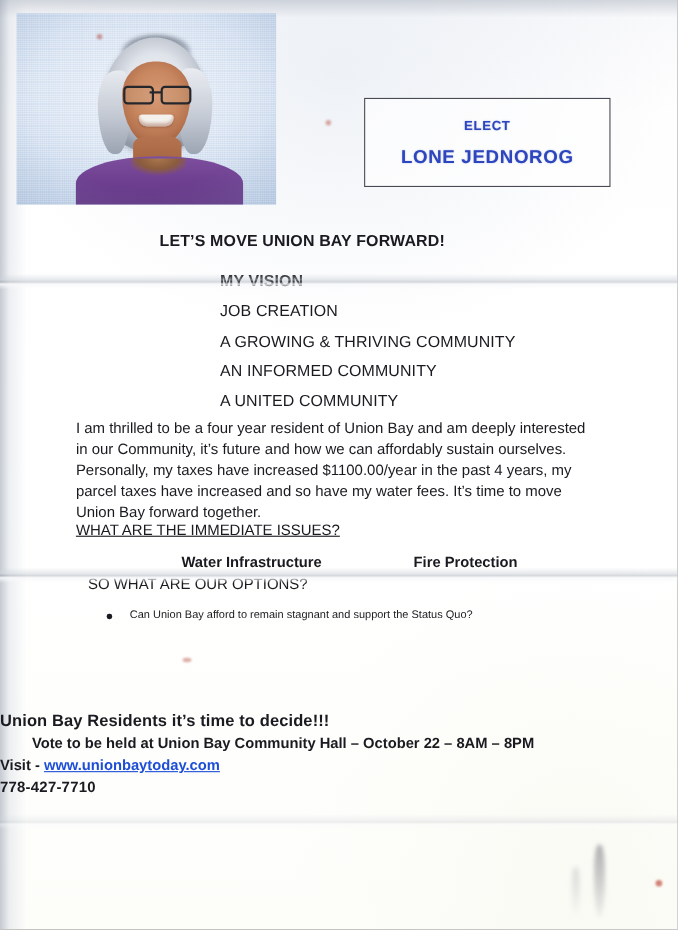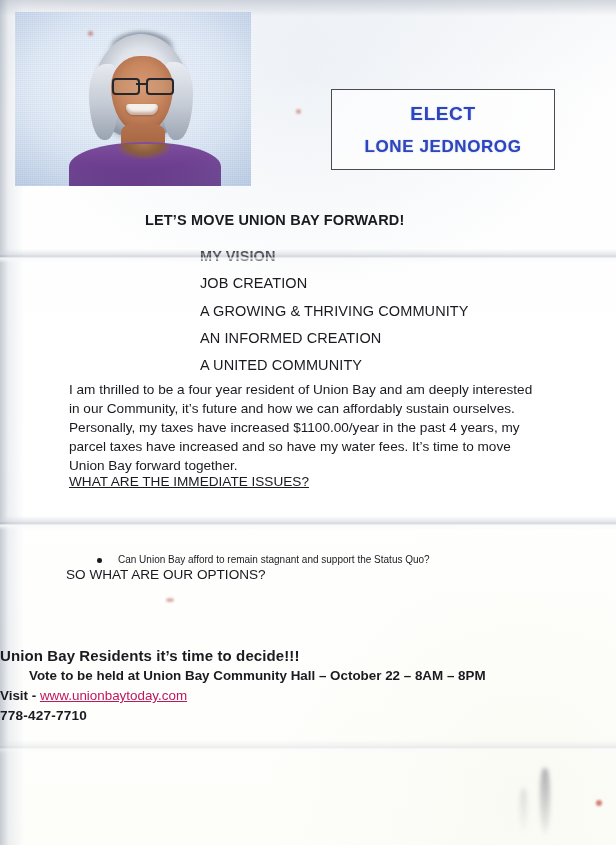"ELECT" .elect-word { font-size: 19px -> 12px }
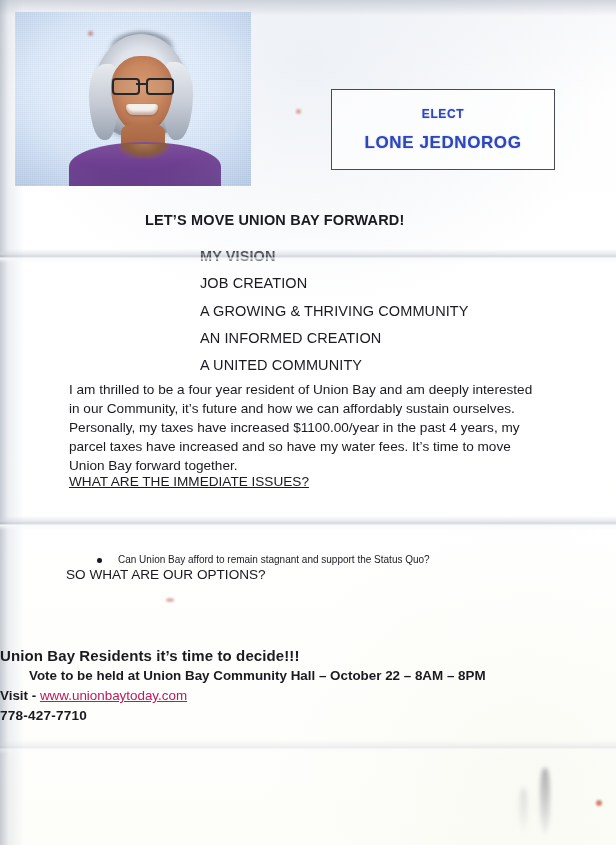"AN INFORMED CREATION" div.vision-item { text: CREATION -> COMMUNITY }
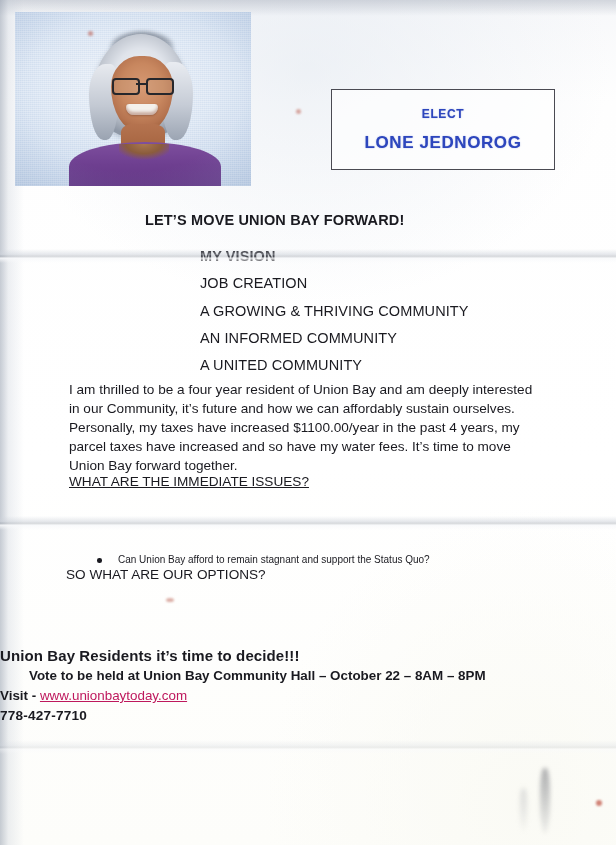"Water Infrastructure" div.issues-row { html: none -> <div> <div>Water Infrastructure</div> <div>Fire Protection</div> </div> }
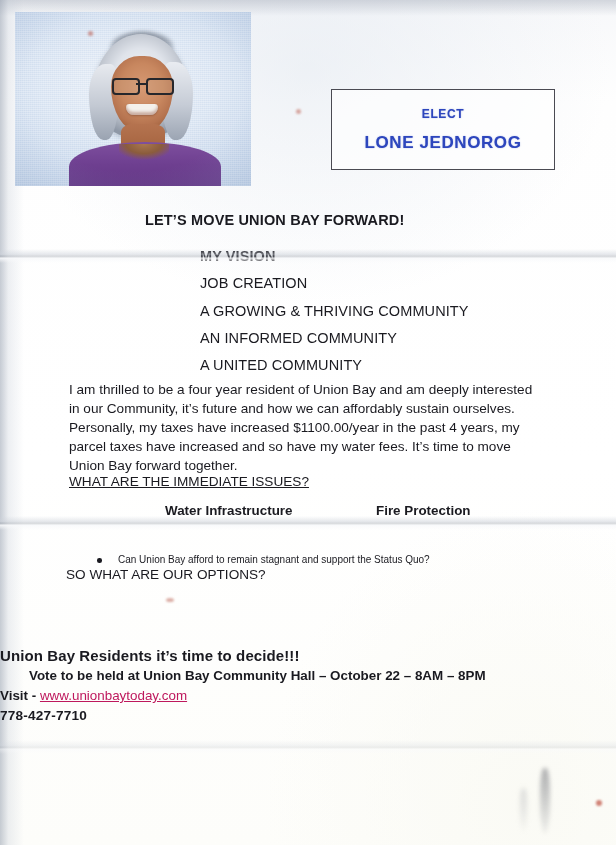"SO WHAT ARE OUR OPTIONS?" .q-options { left: 66px -> 80px; margin-top: 44px -> none }
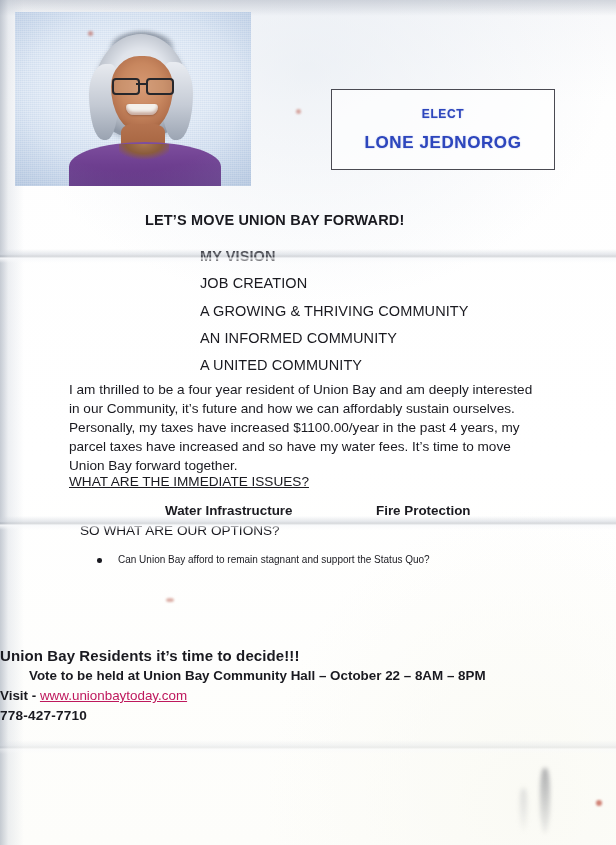"www.unionbaytoday.com" .cta-link { color: #be185d -> #1d4ed8; font-weight: normal -> bold }
